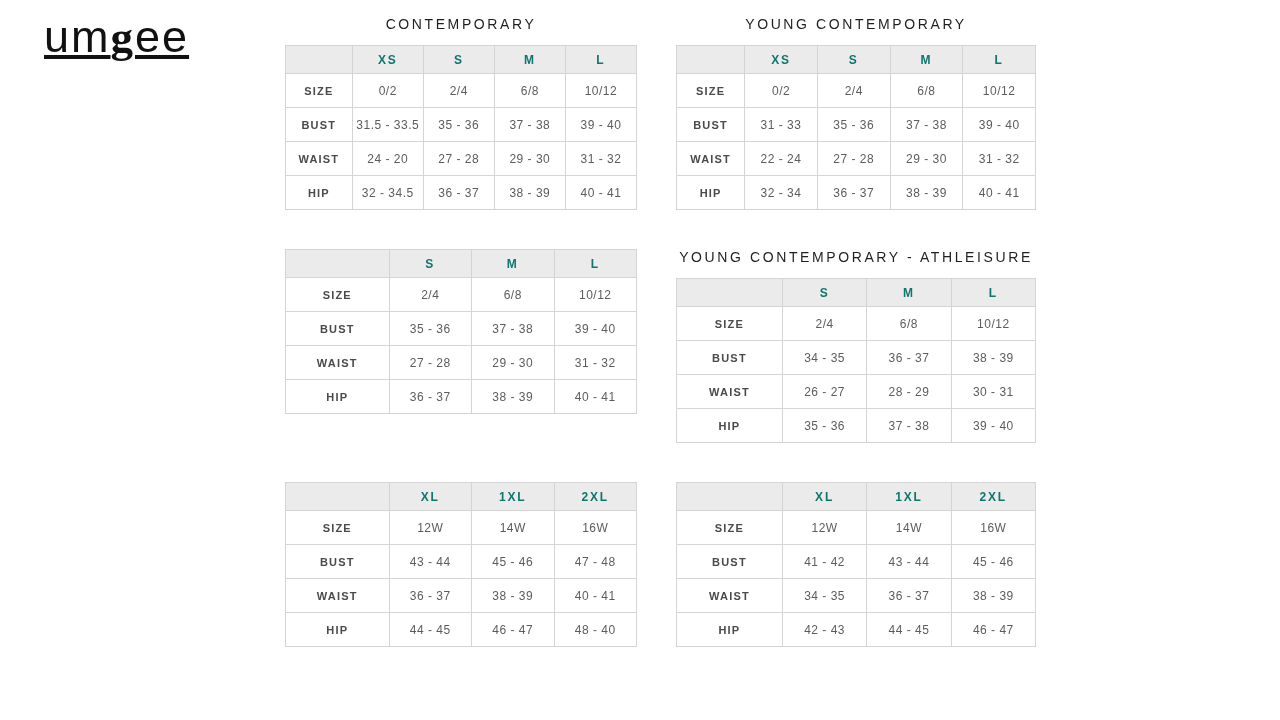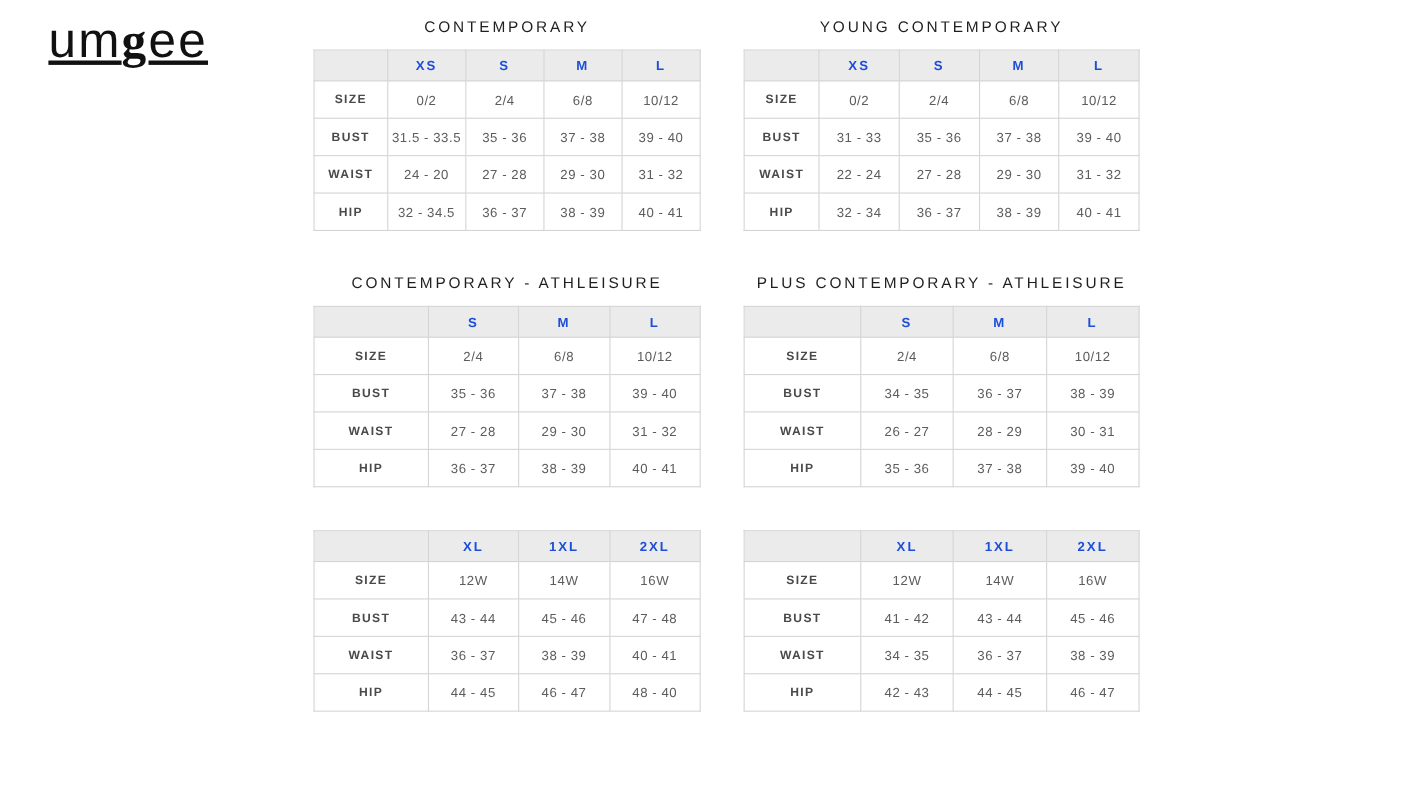"XS" table.size-table thead th { color: #1d4ed8 -> #0f766e }
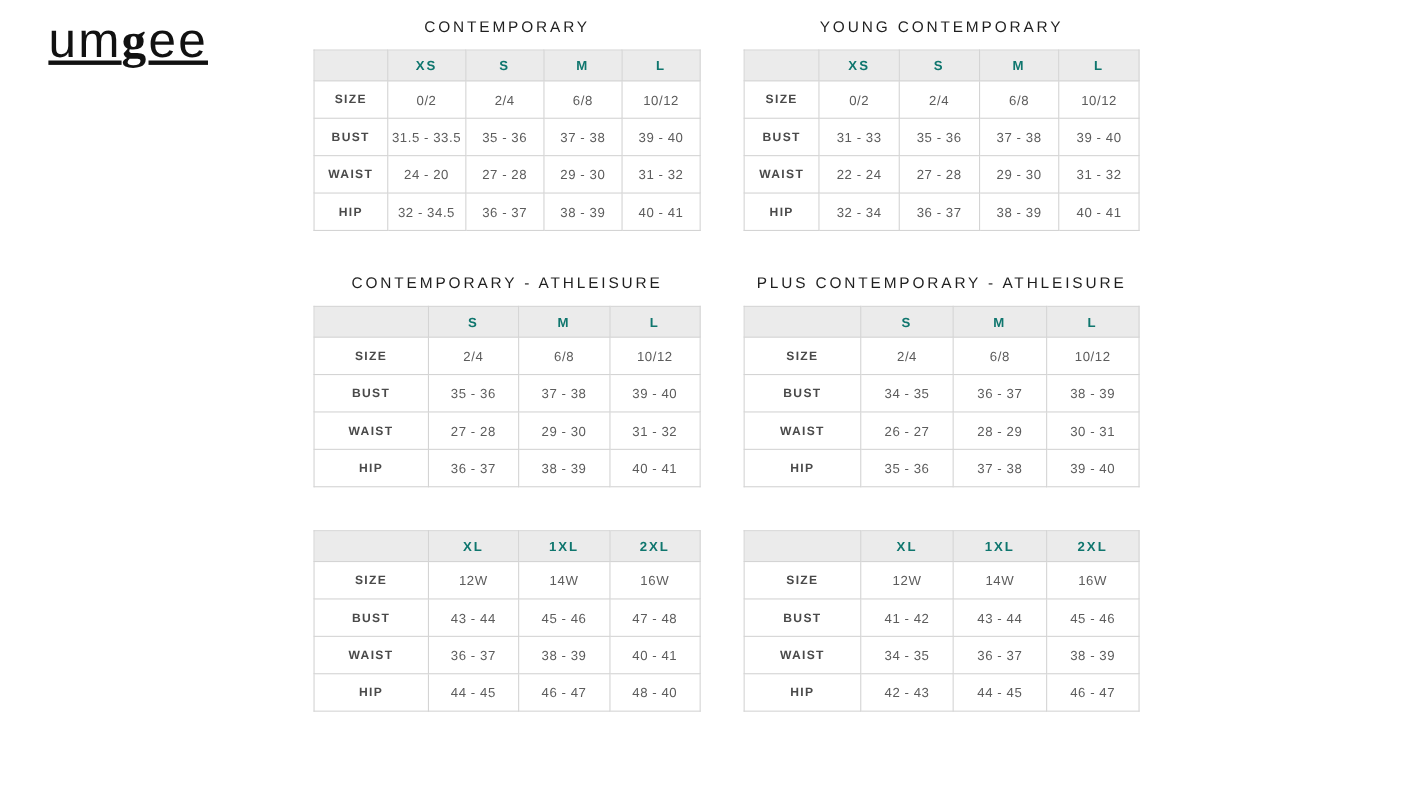"CONTEMPORARY - ATHLEISURE" h2.table-title { html: <h2>CONTEMPORARY - ATHLEISURE</h2> -> none }
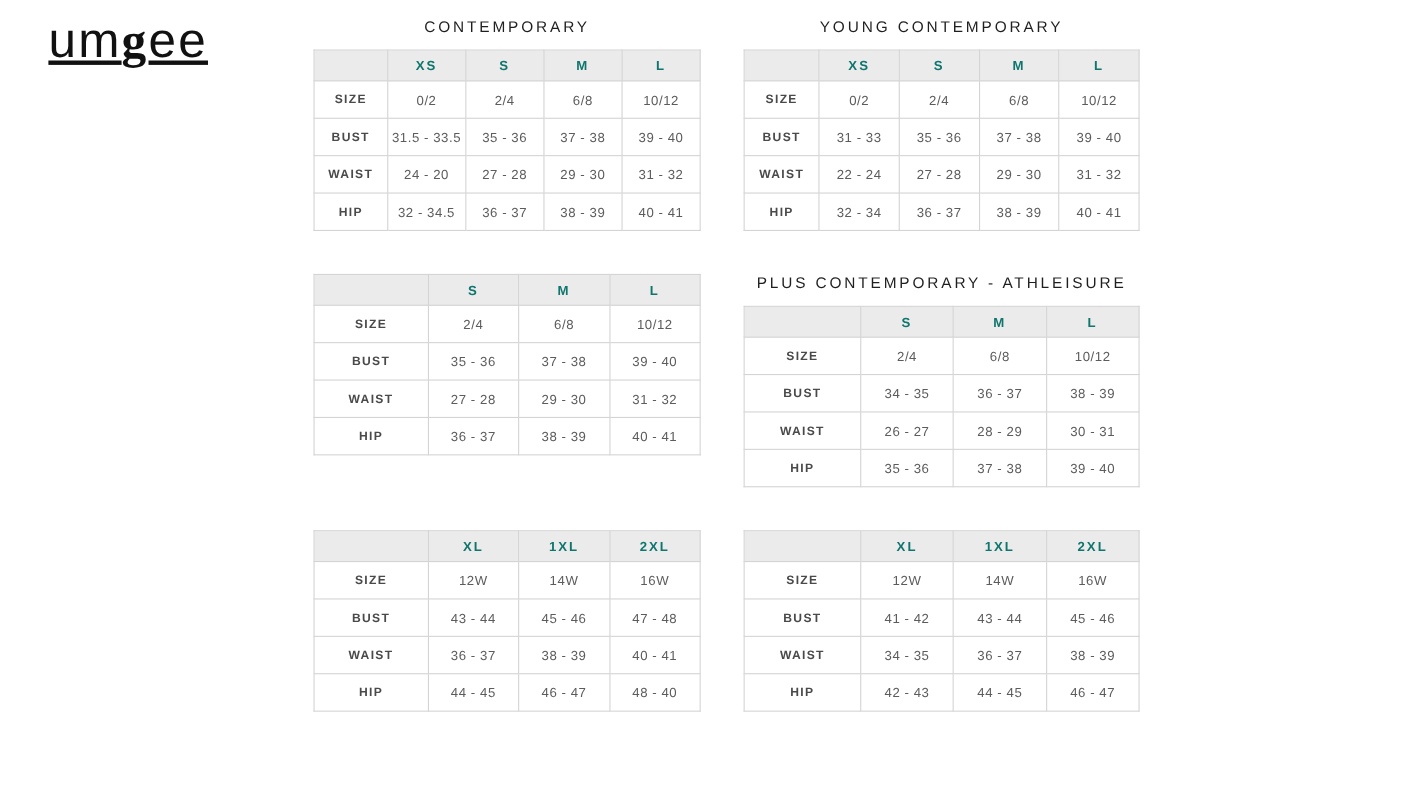"PLUS CONTEMPORARY - ATHLEISURE" h2.table-title { text: PLUS -> YOUNG }
